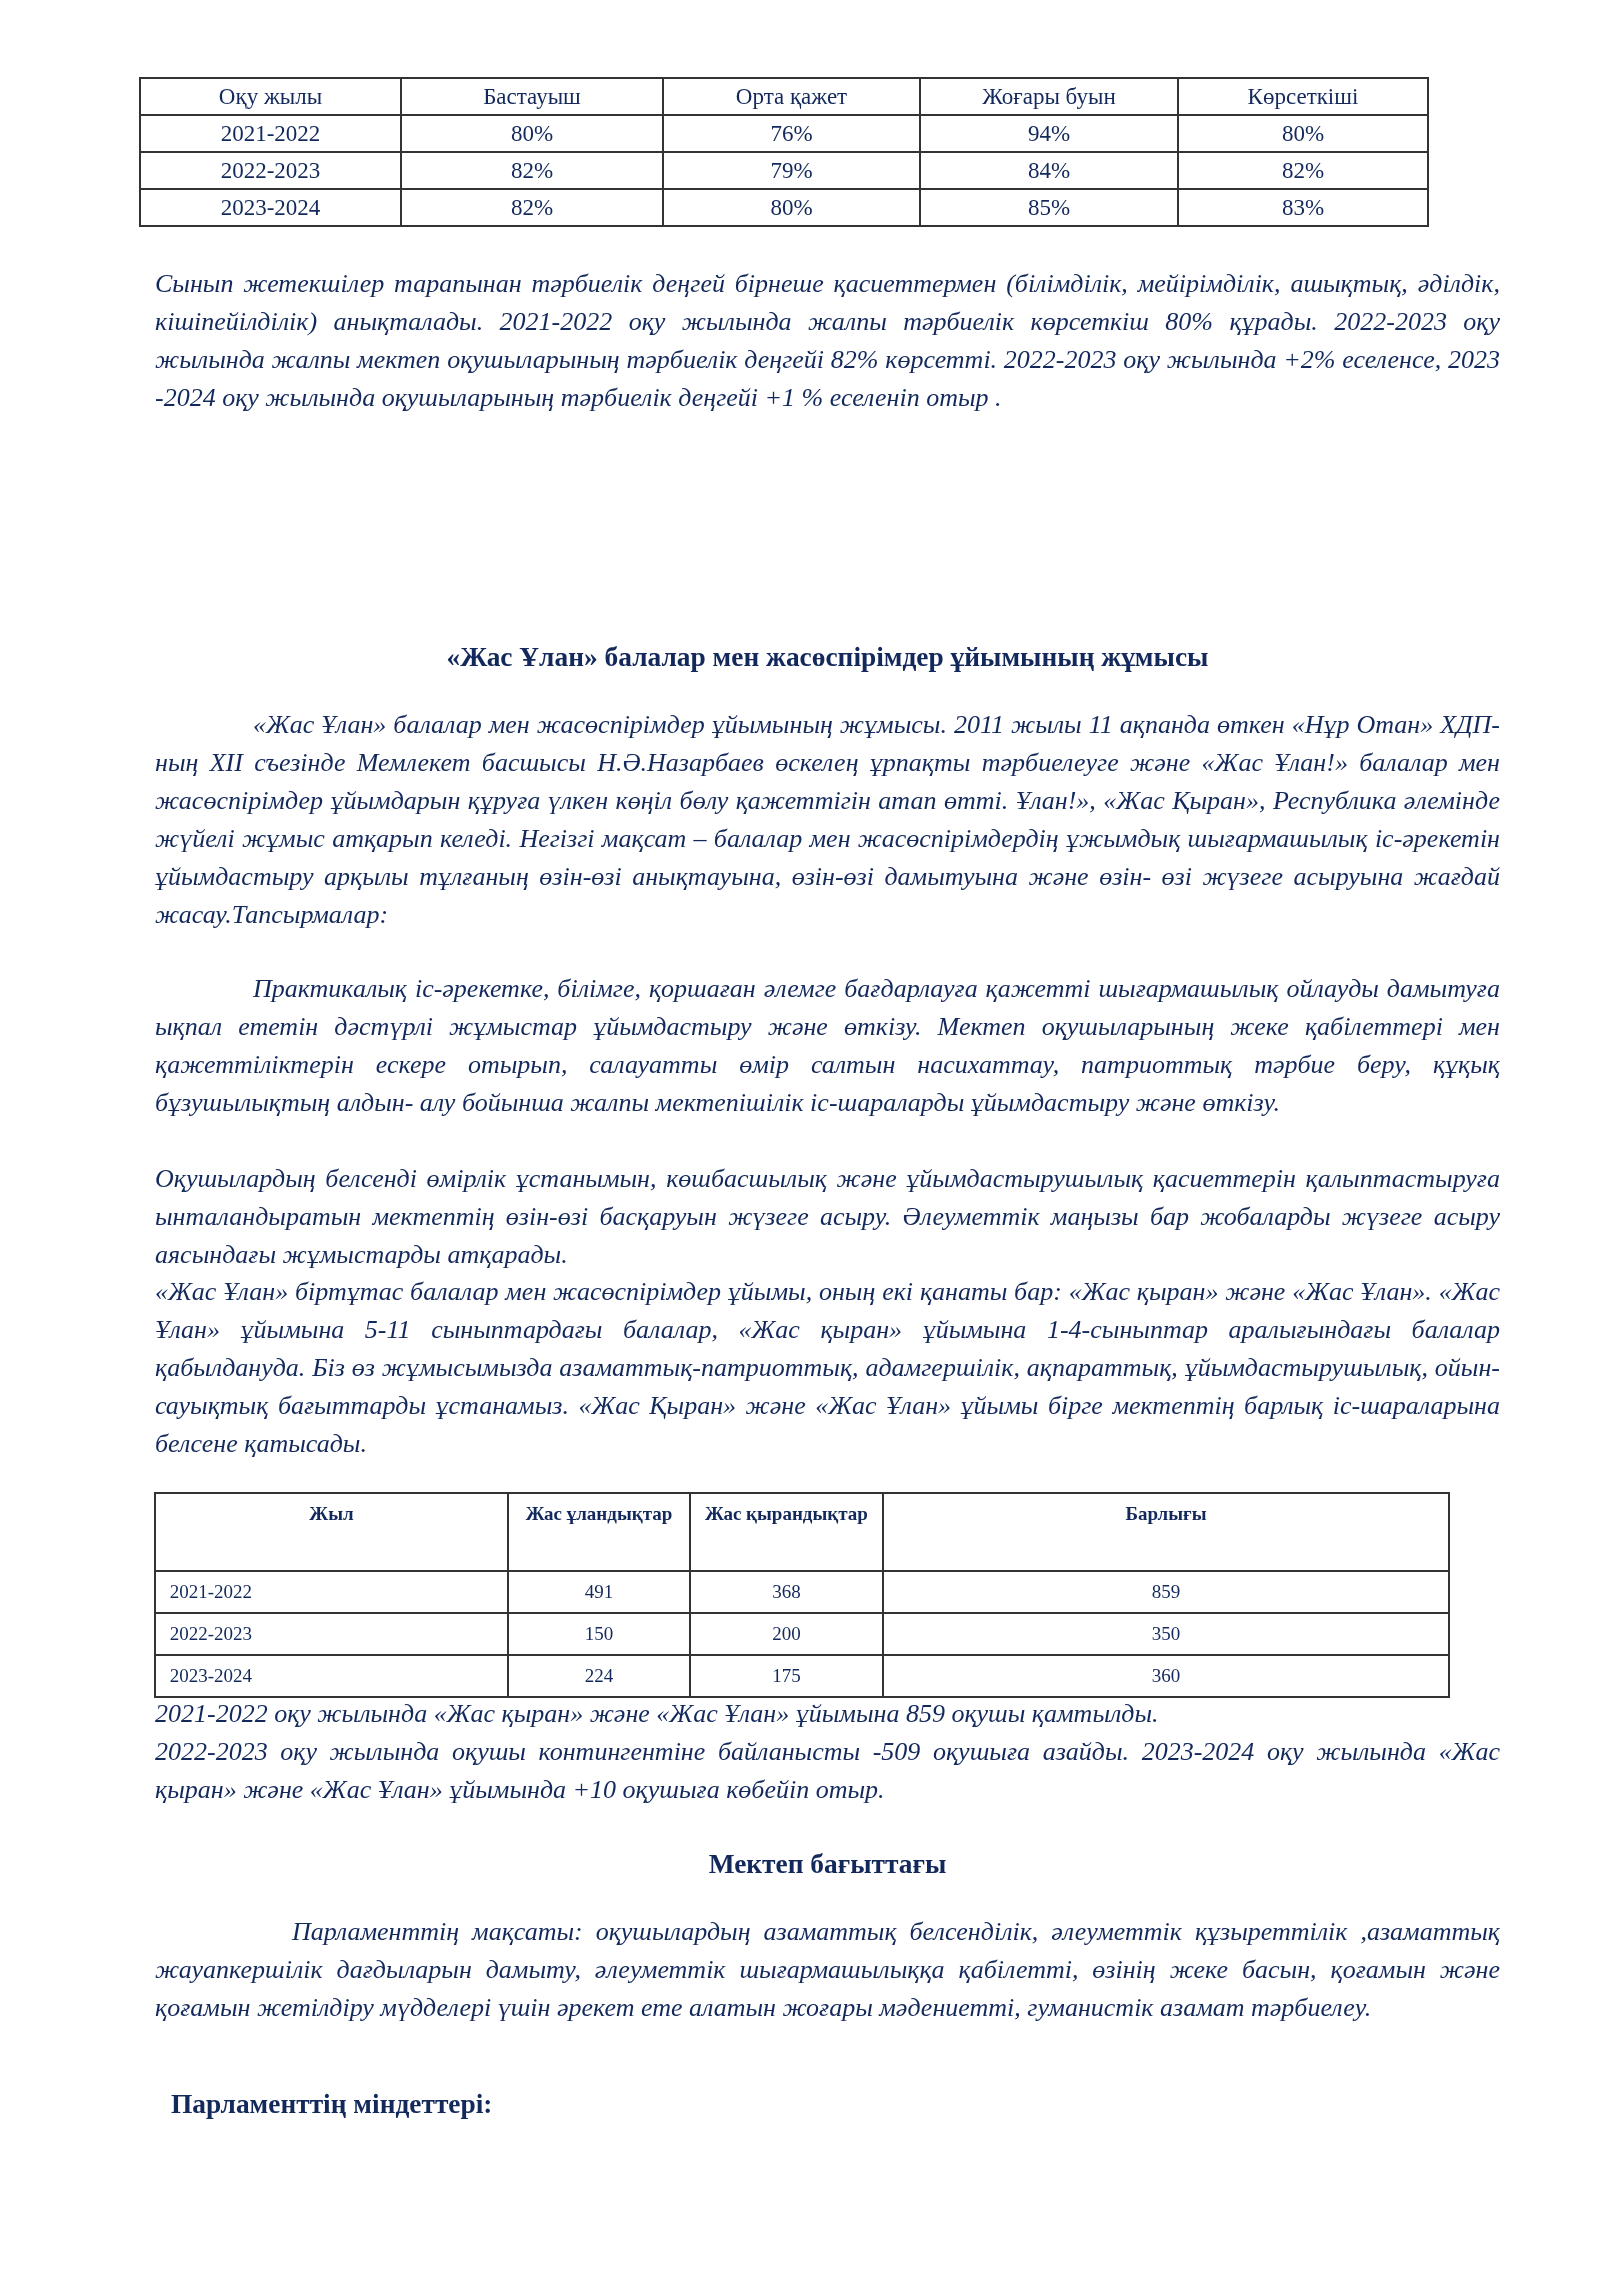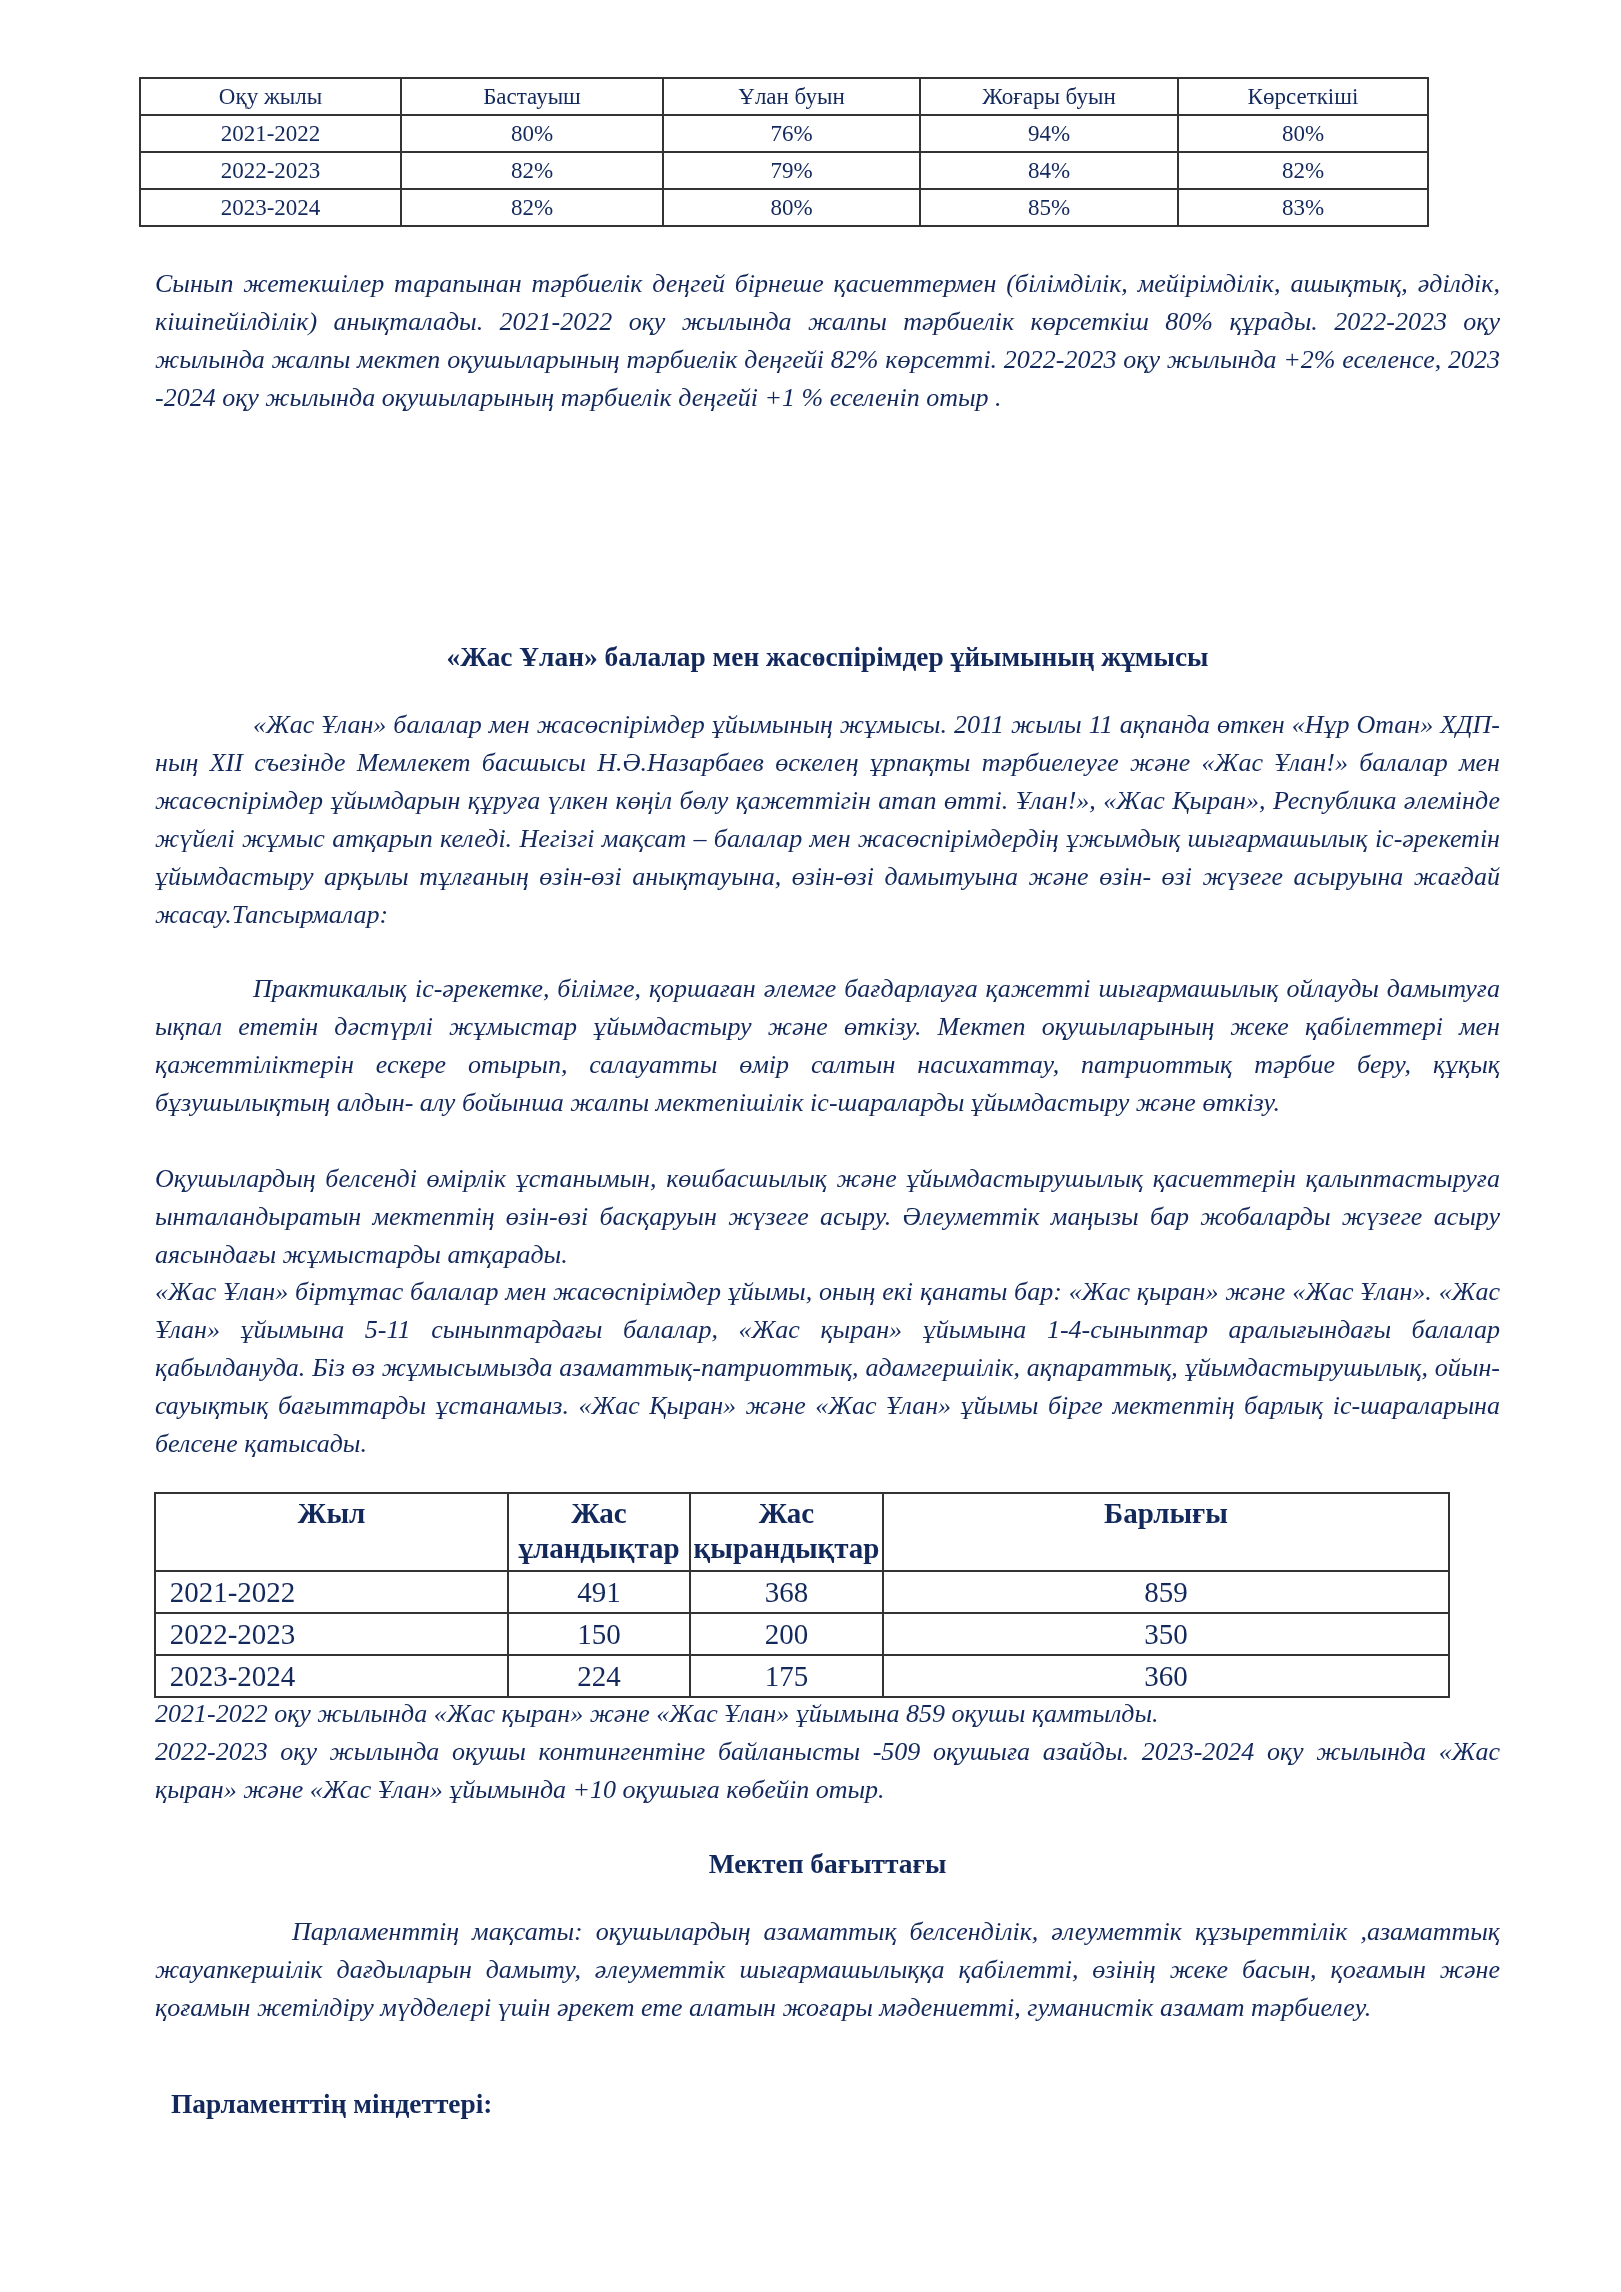"Ұлан буын" th { text: Ұлан буын -> Орта қажет }
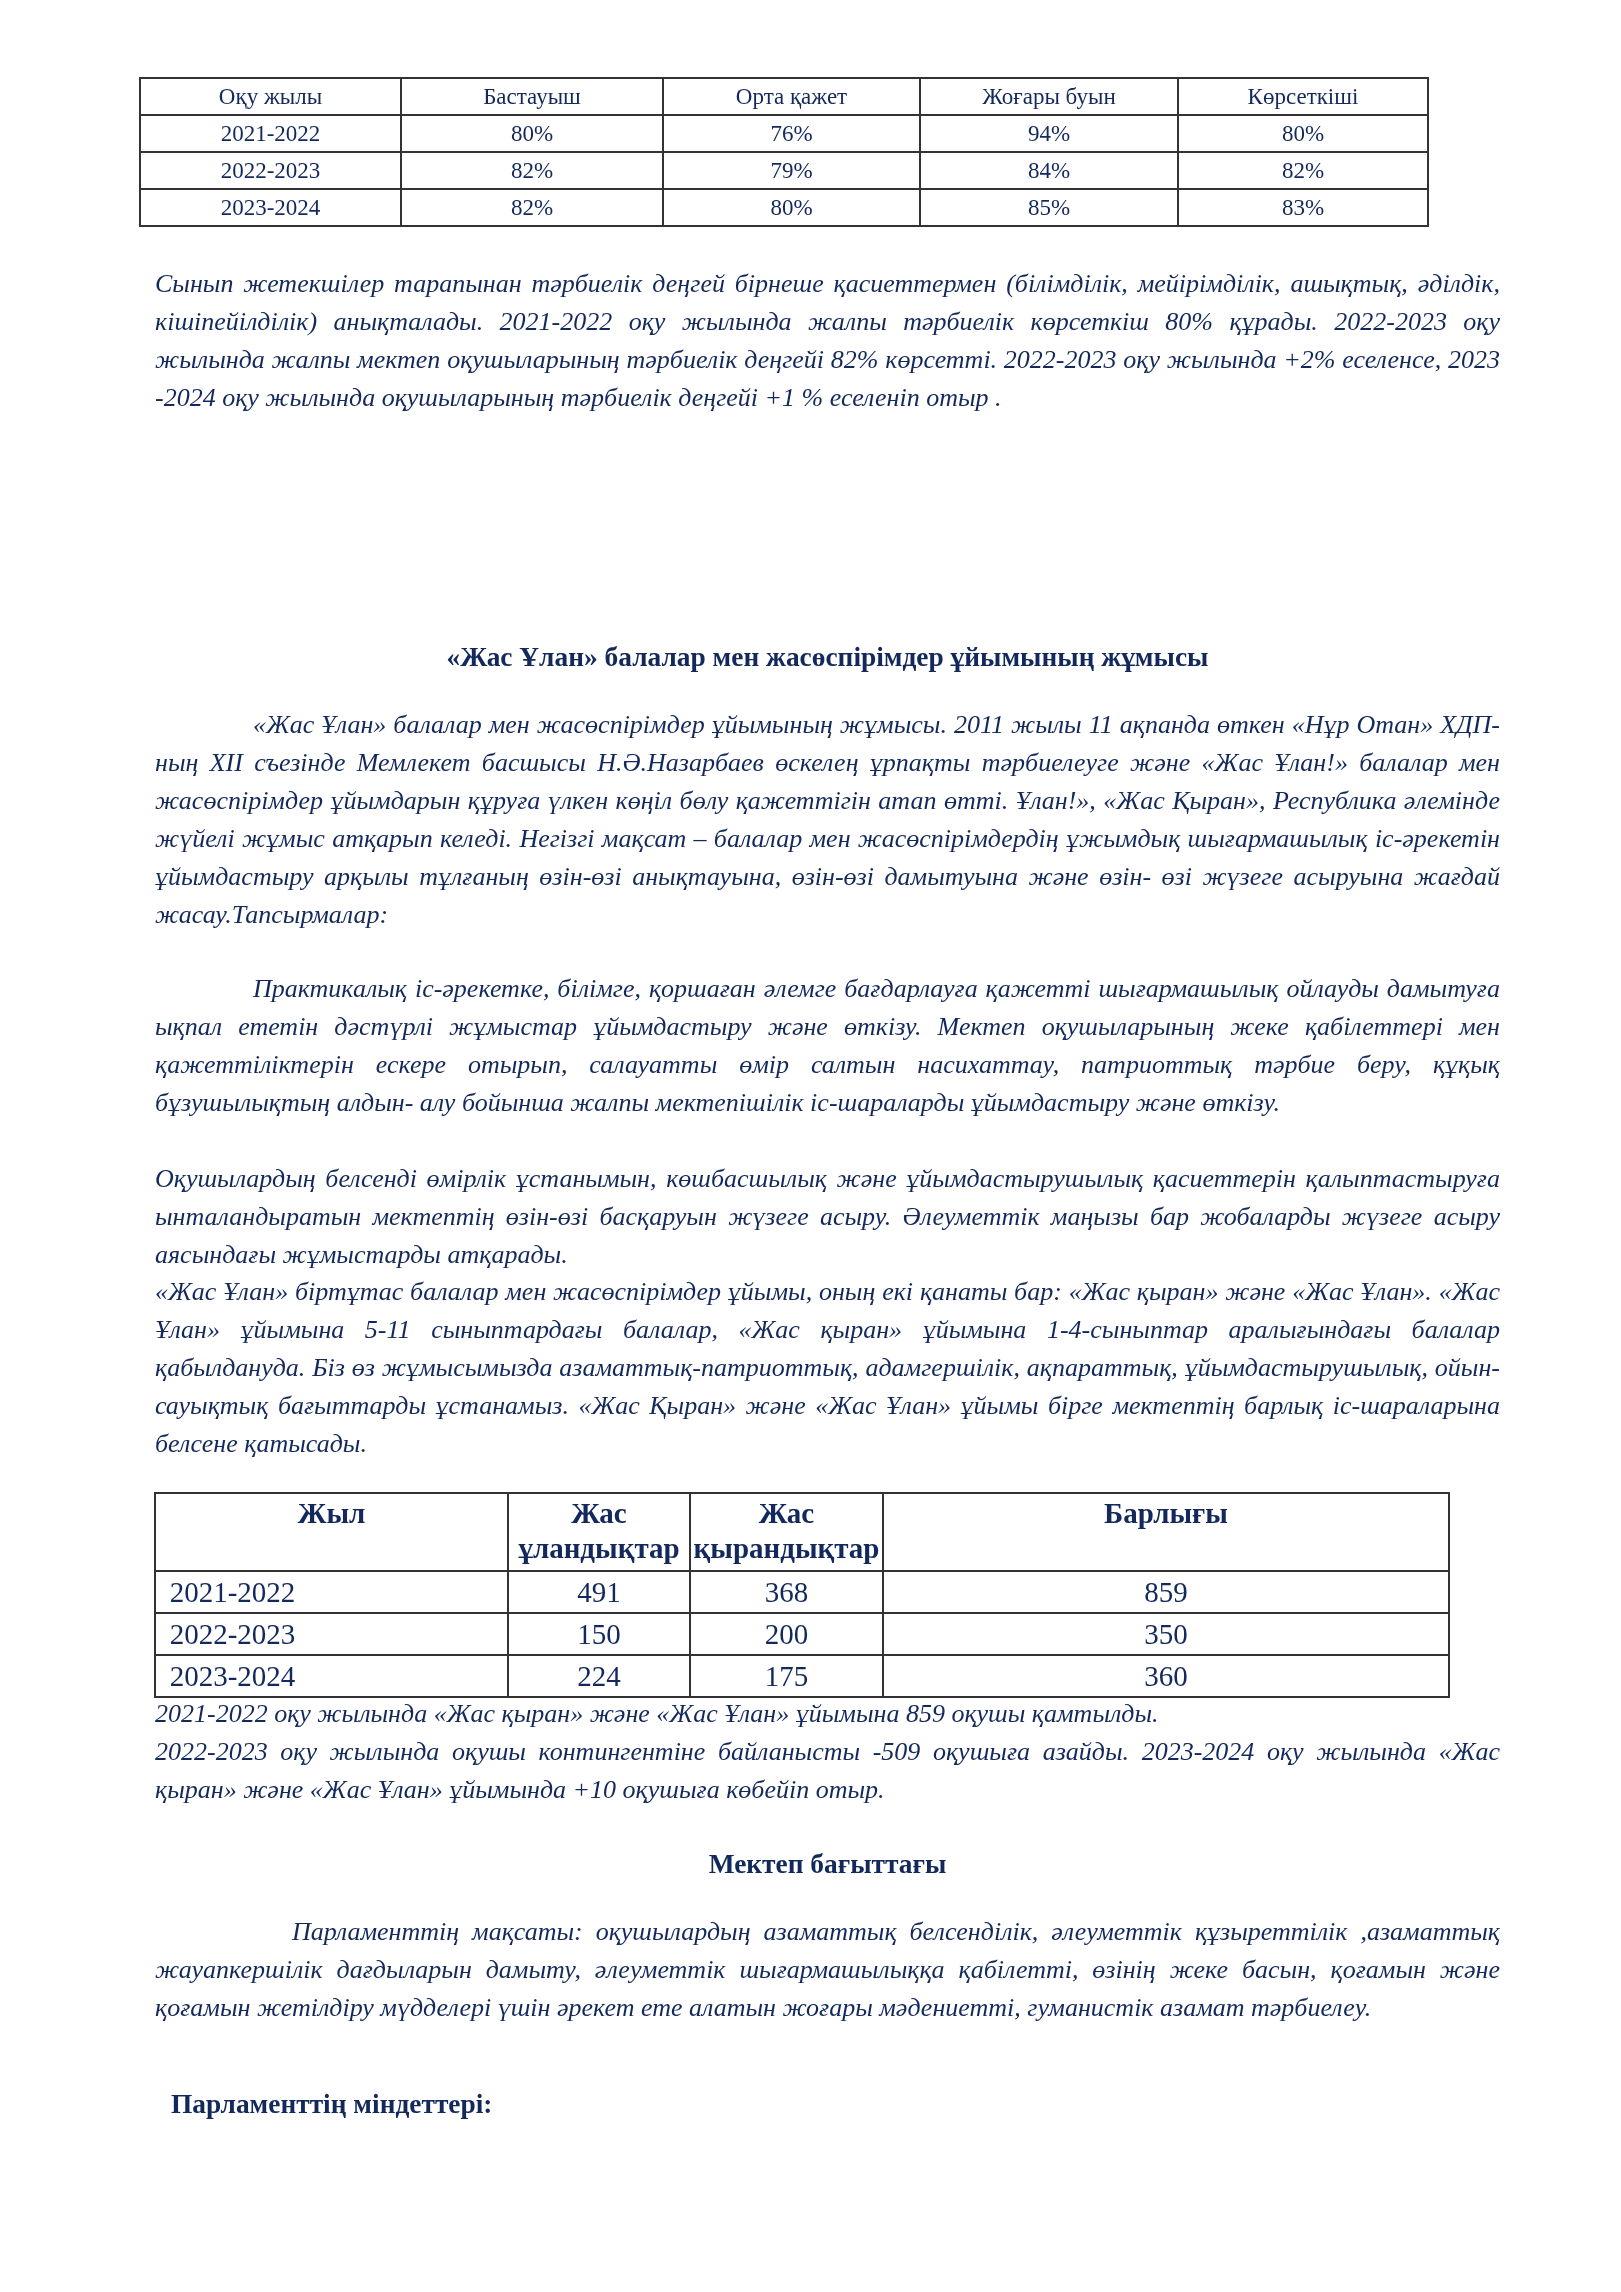"Жыл" #t2 { font-size: 29px -> 19px }
